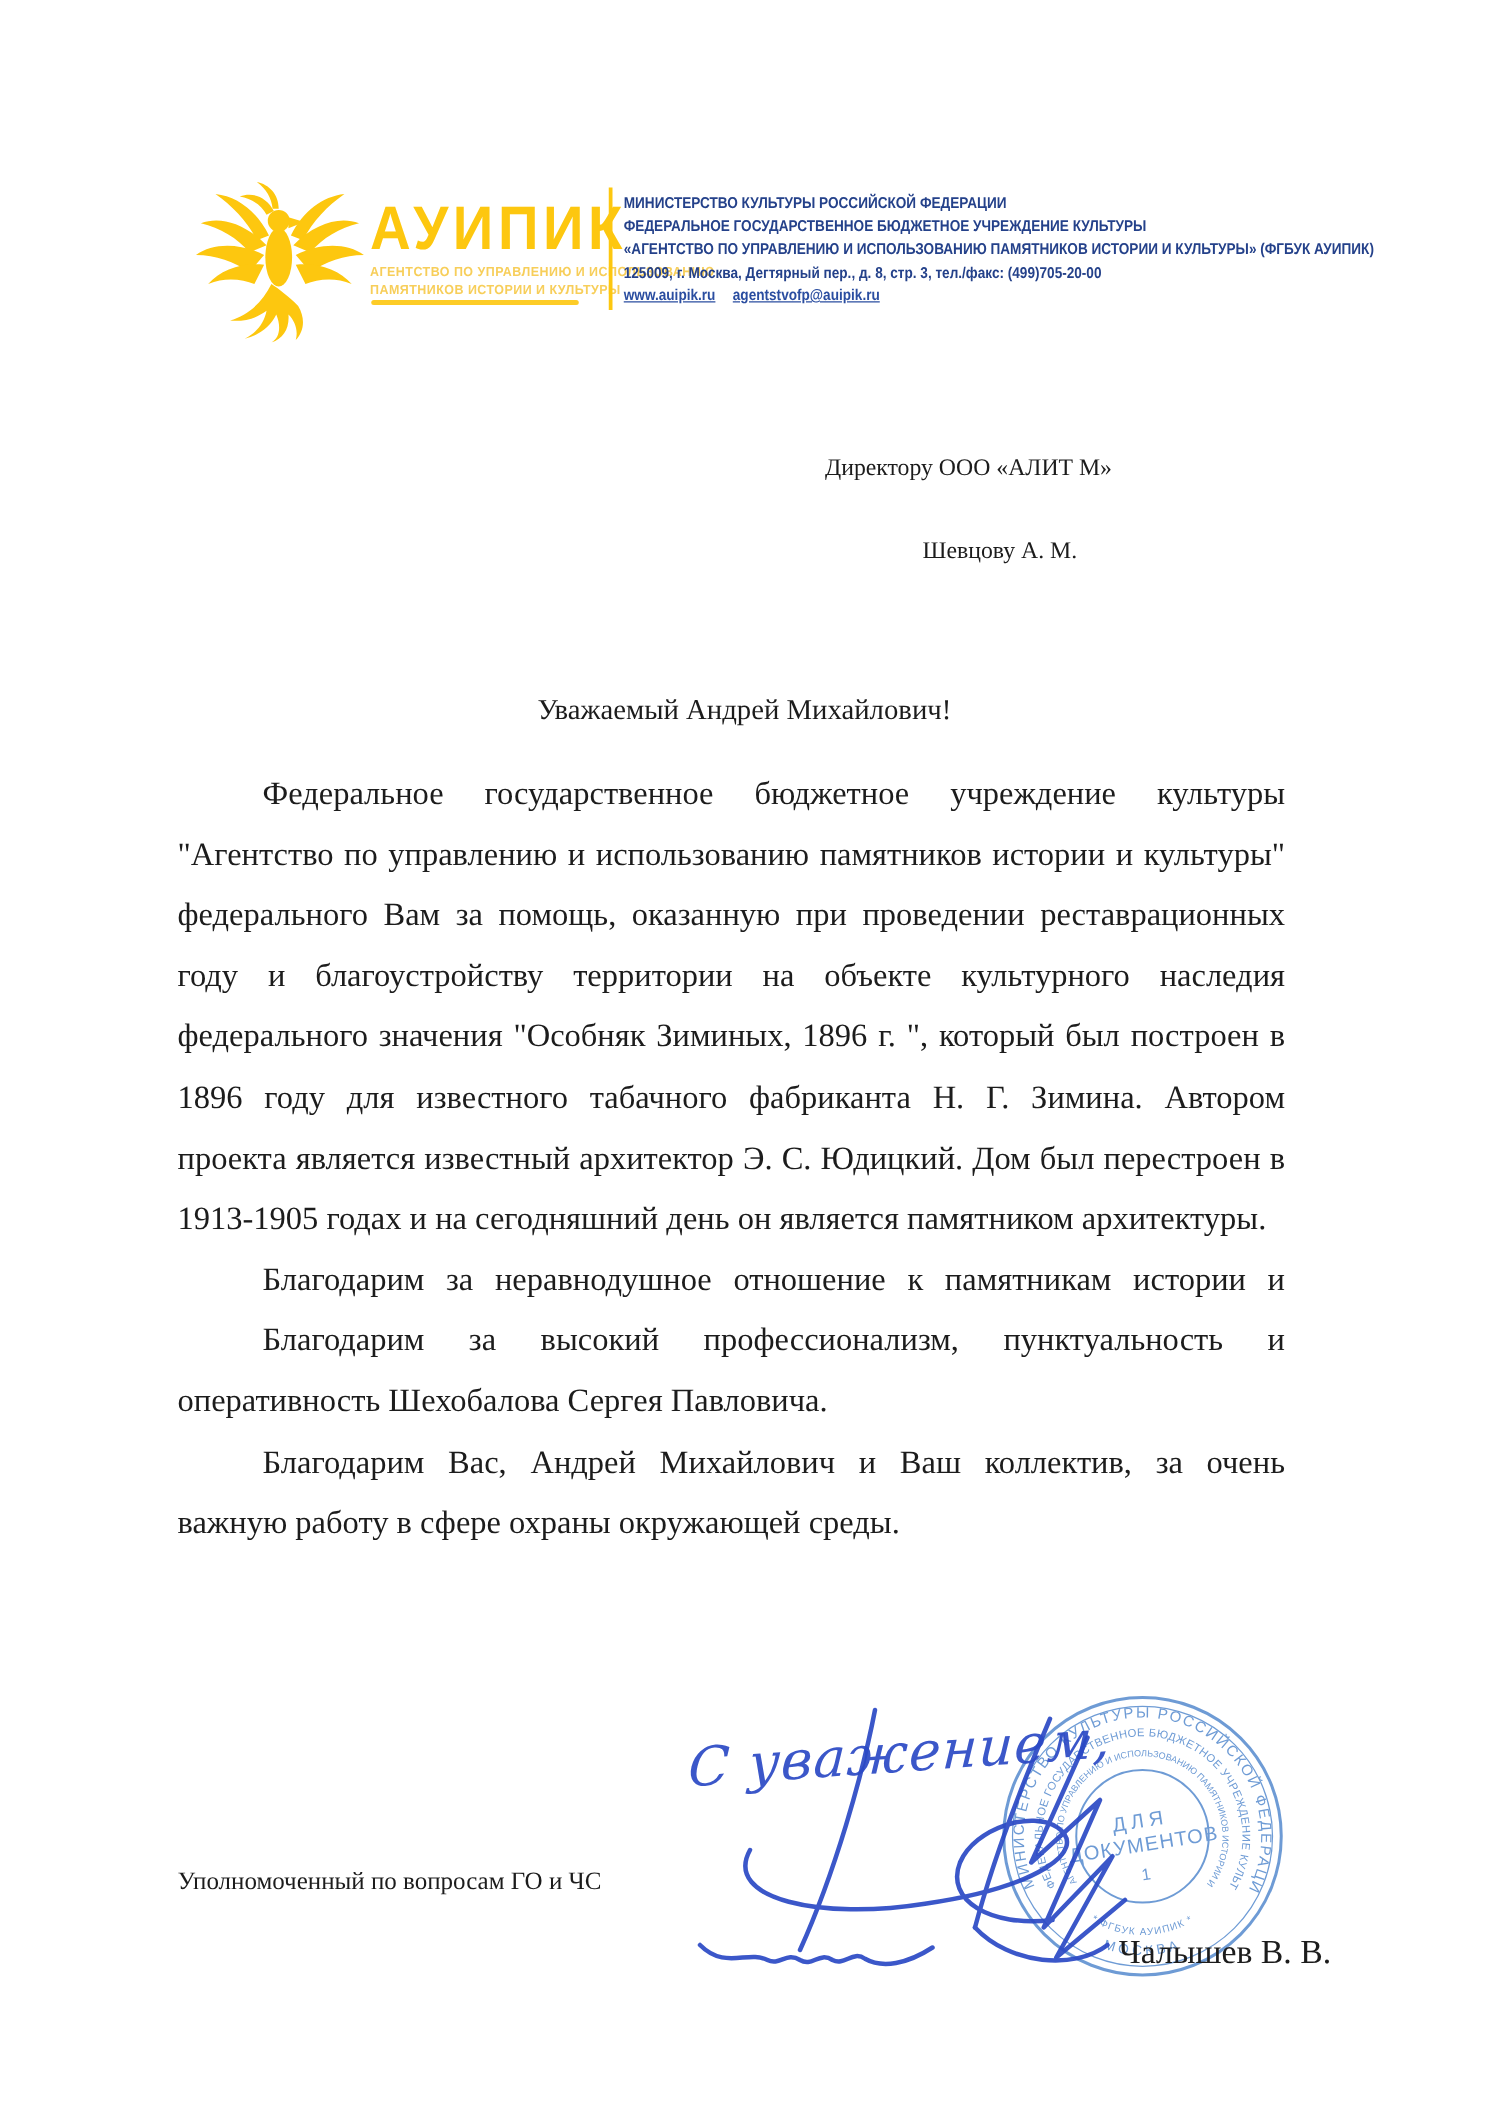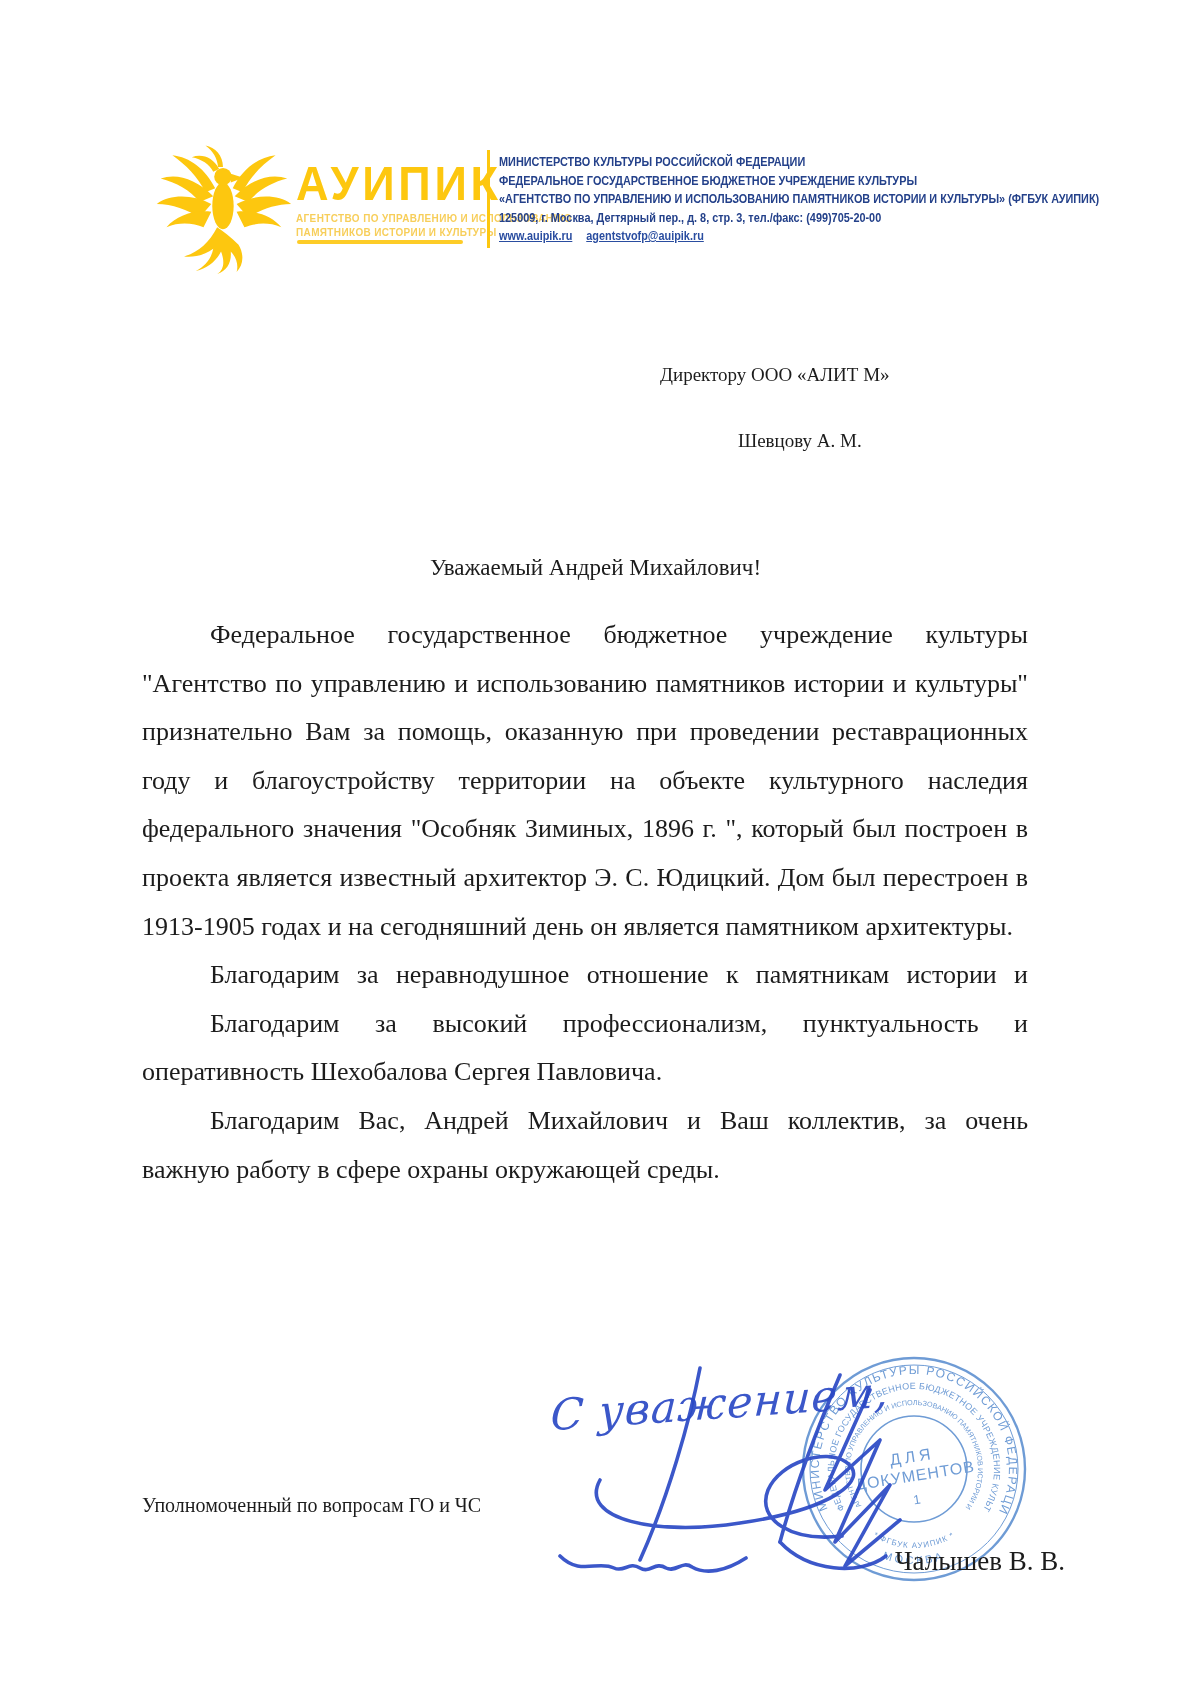"признательно Вам за помощь, оказанную" div.bline { text: признательно -> федерального }
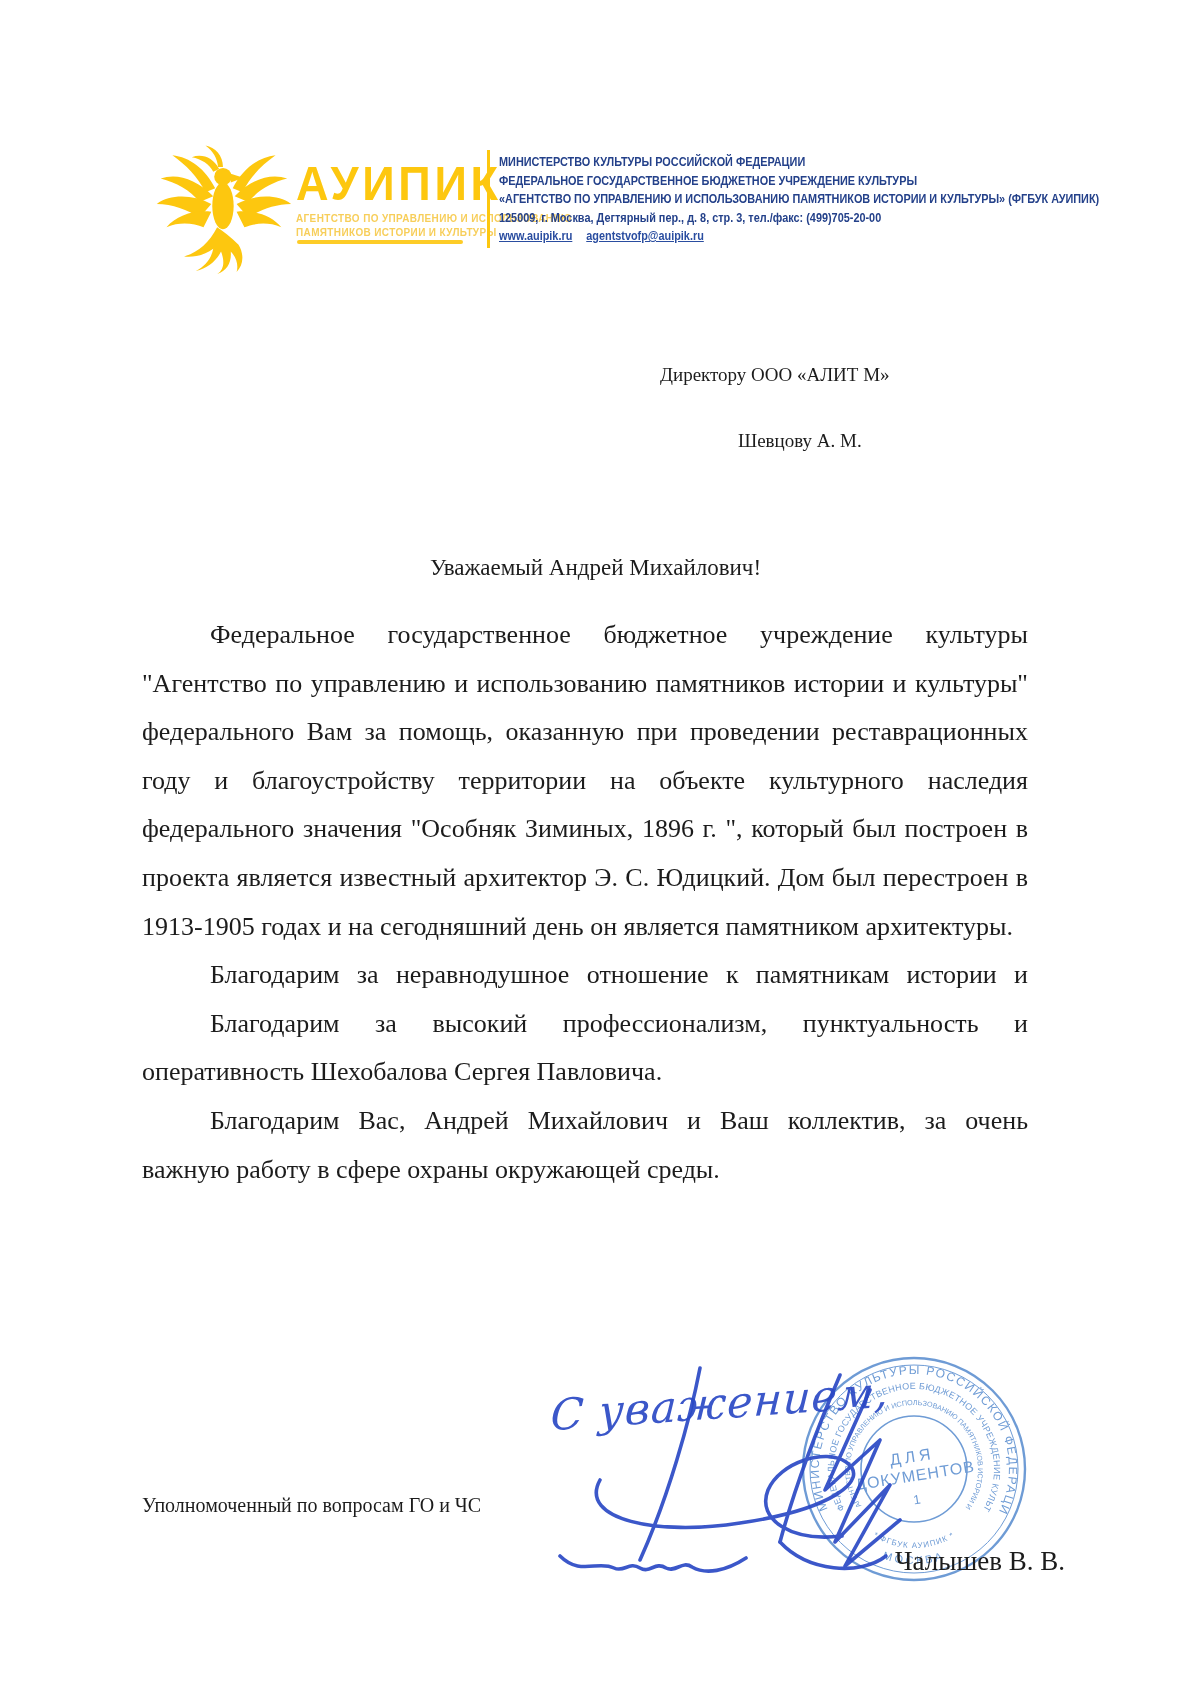"1896 году для известного табачного" div.bline { html: none -> <div>1896 году для известного табачного фабриканта Н. Г. Зимина. Автором</div> }
